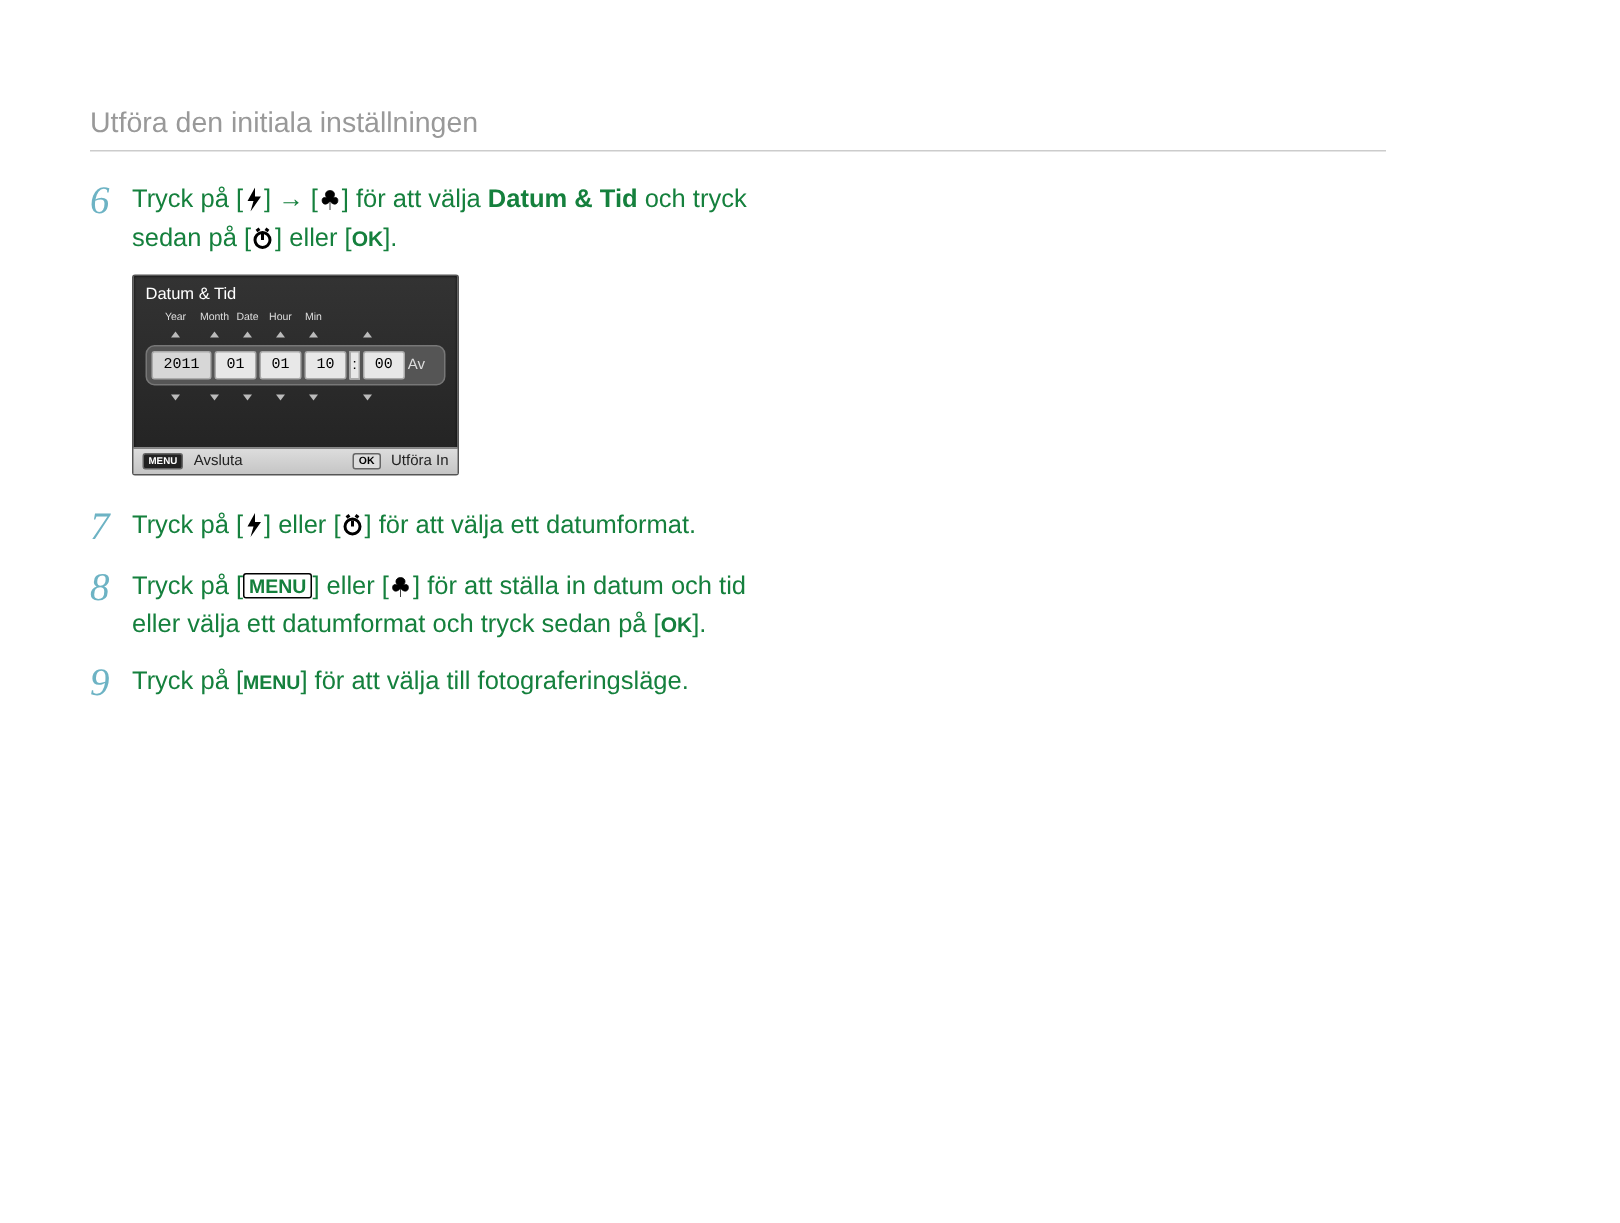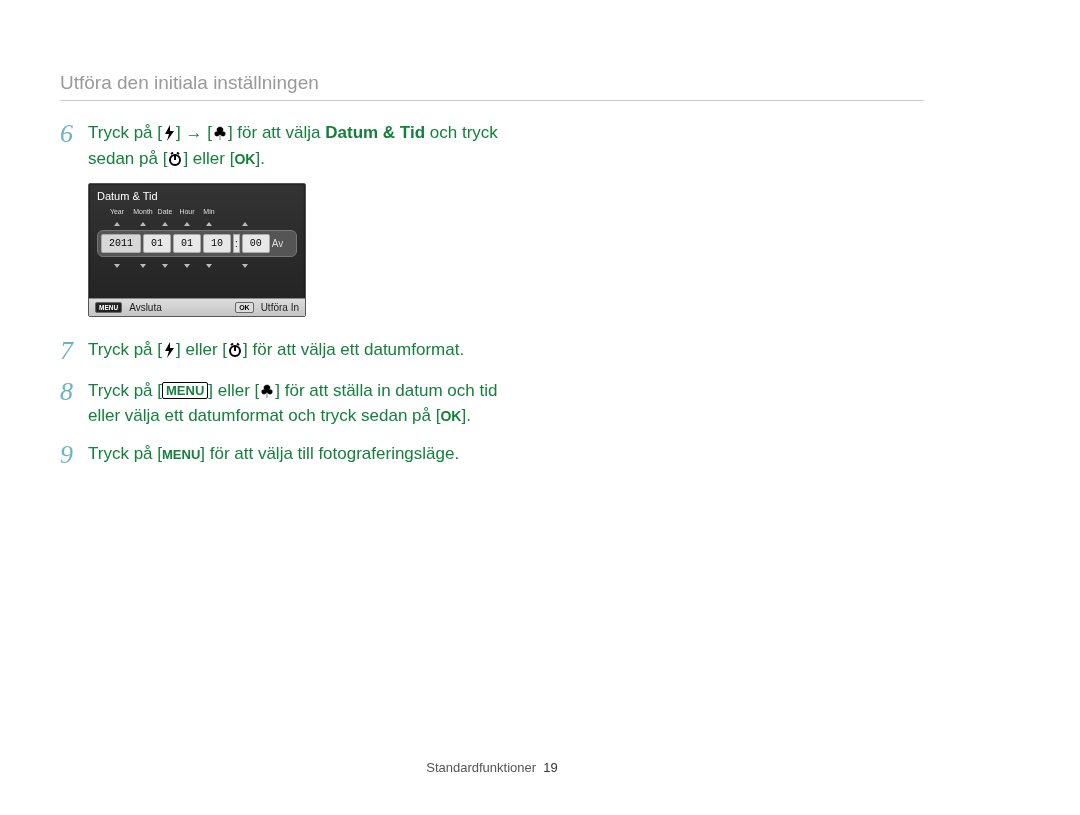"Standardfunktioner 19" div.footer { html: <div> <span>Standardfunktioner</span> &nbsp;<span>19</span> </div> -> none }
